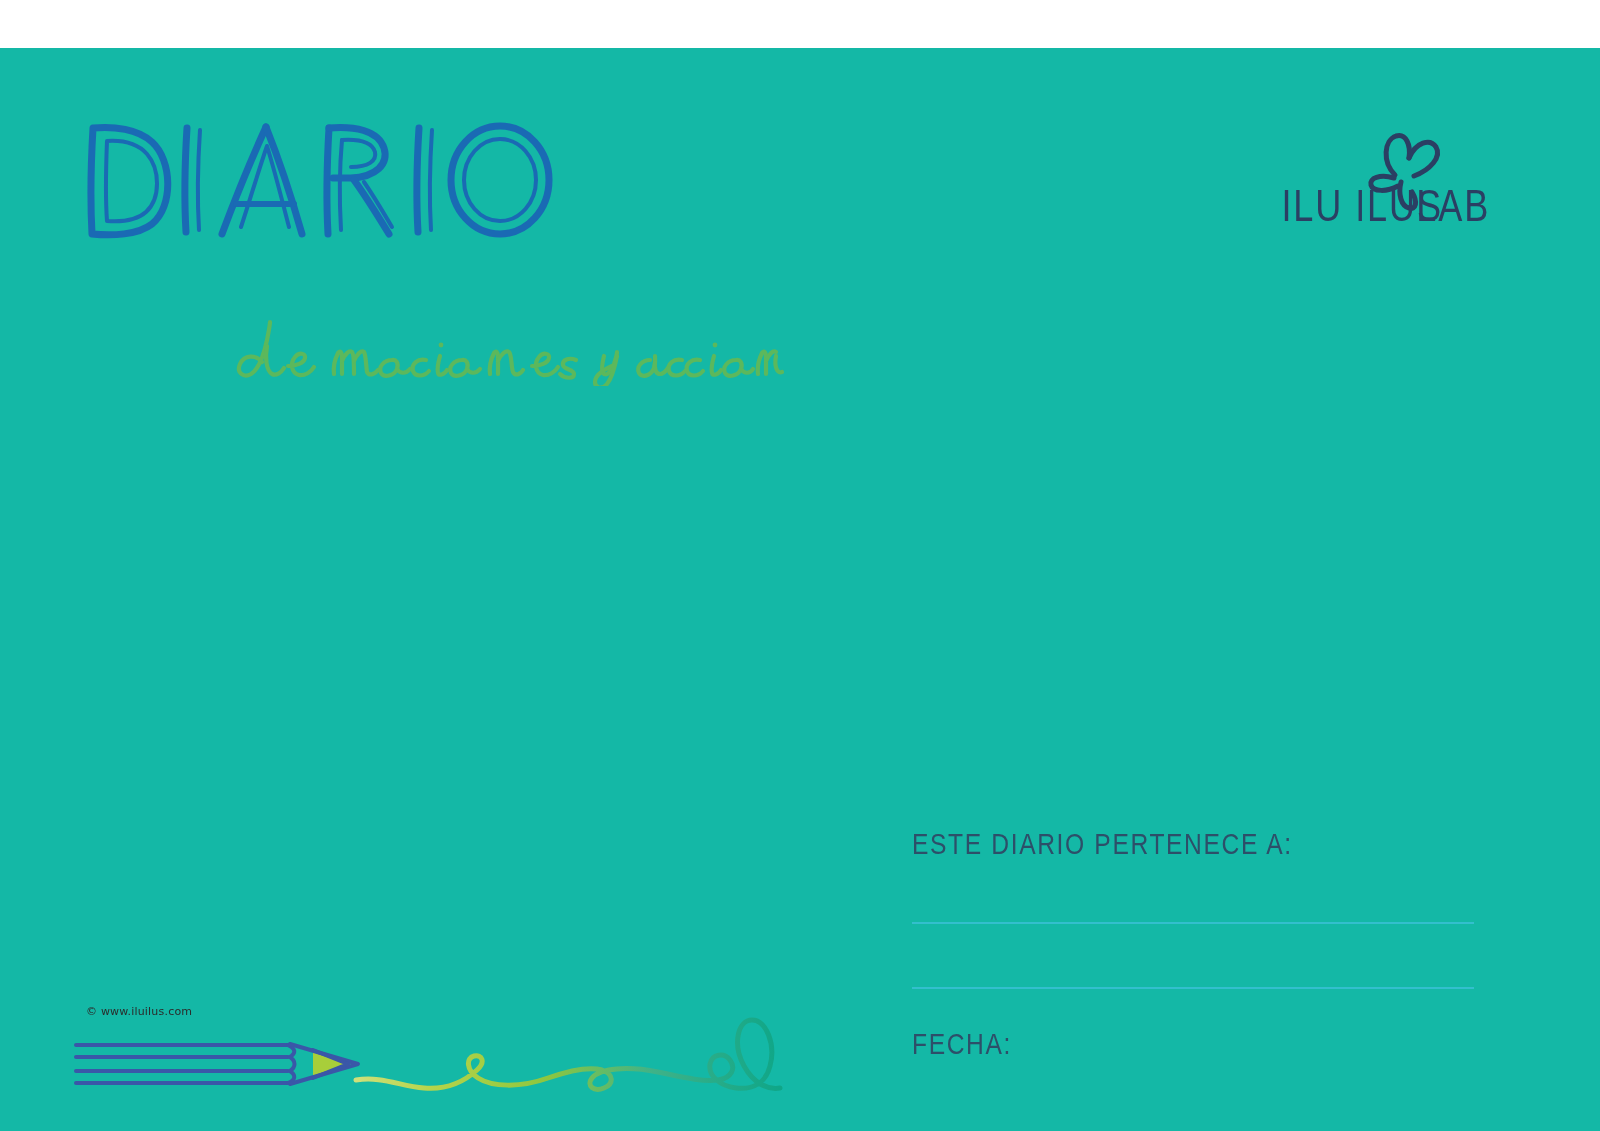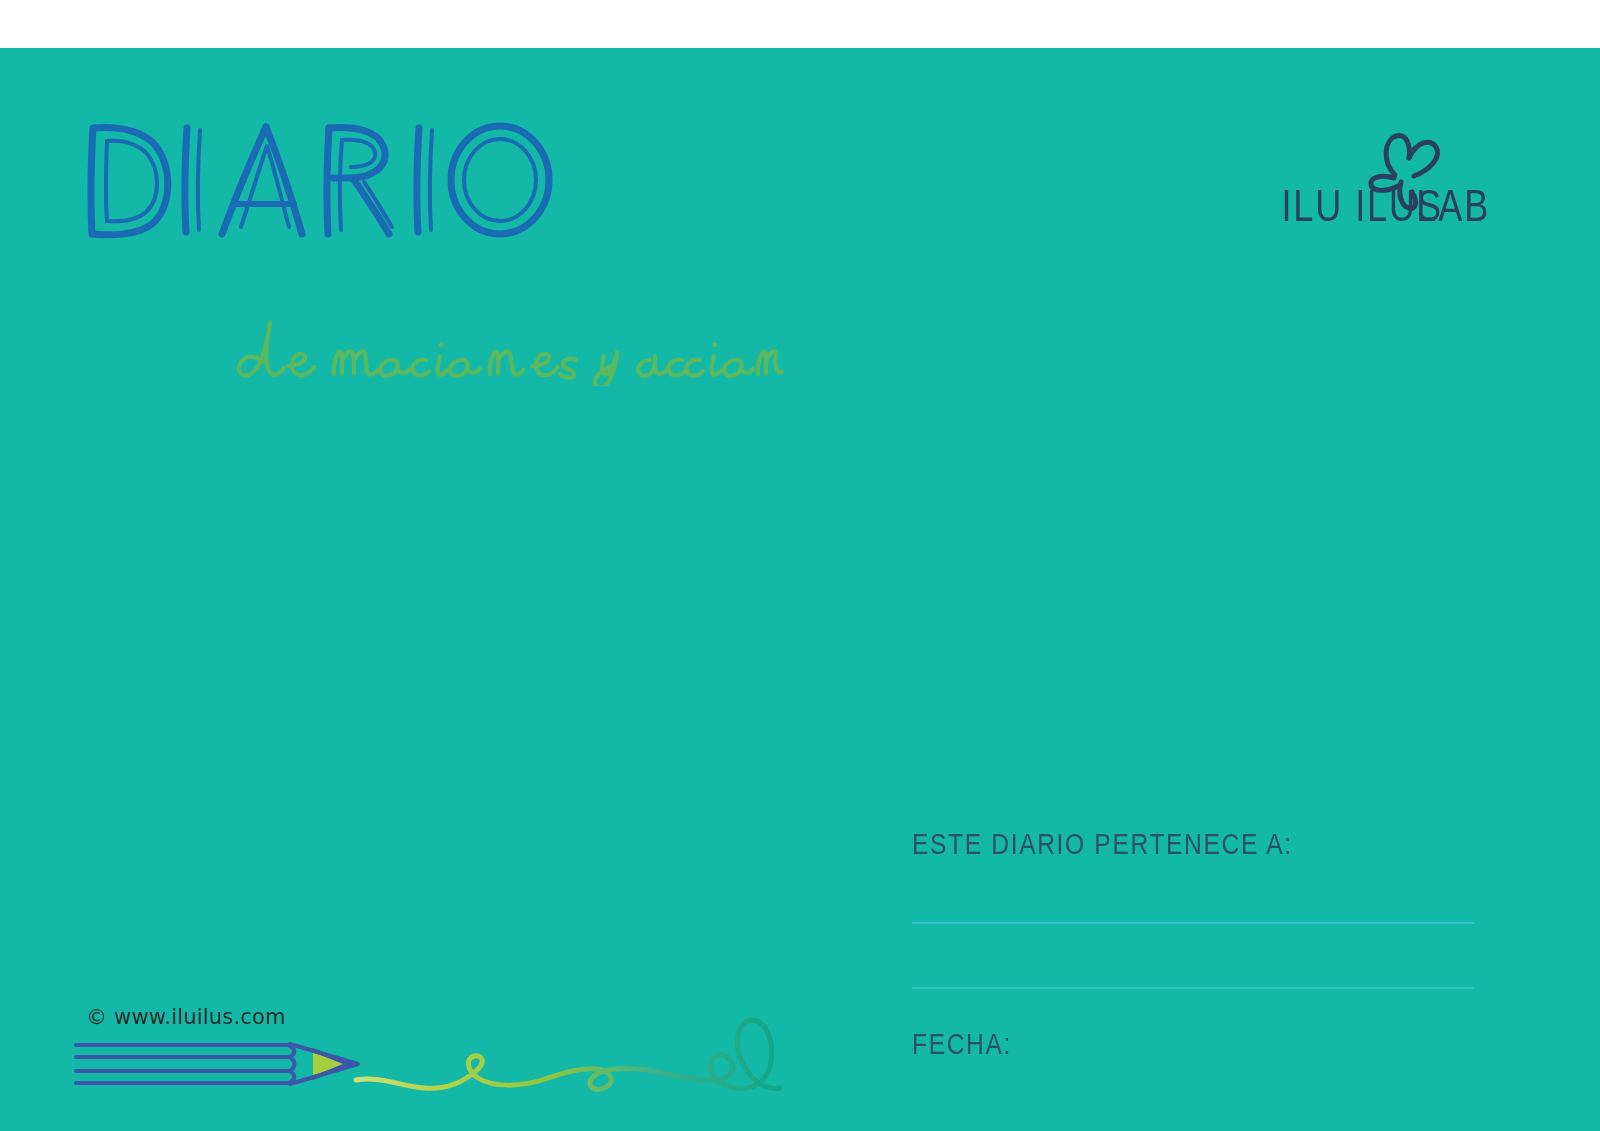"© www.iluilus.com" #footer-credit { font-size: 21px -> 11px }
